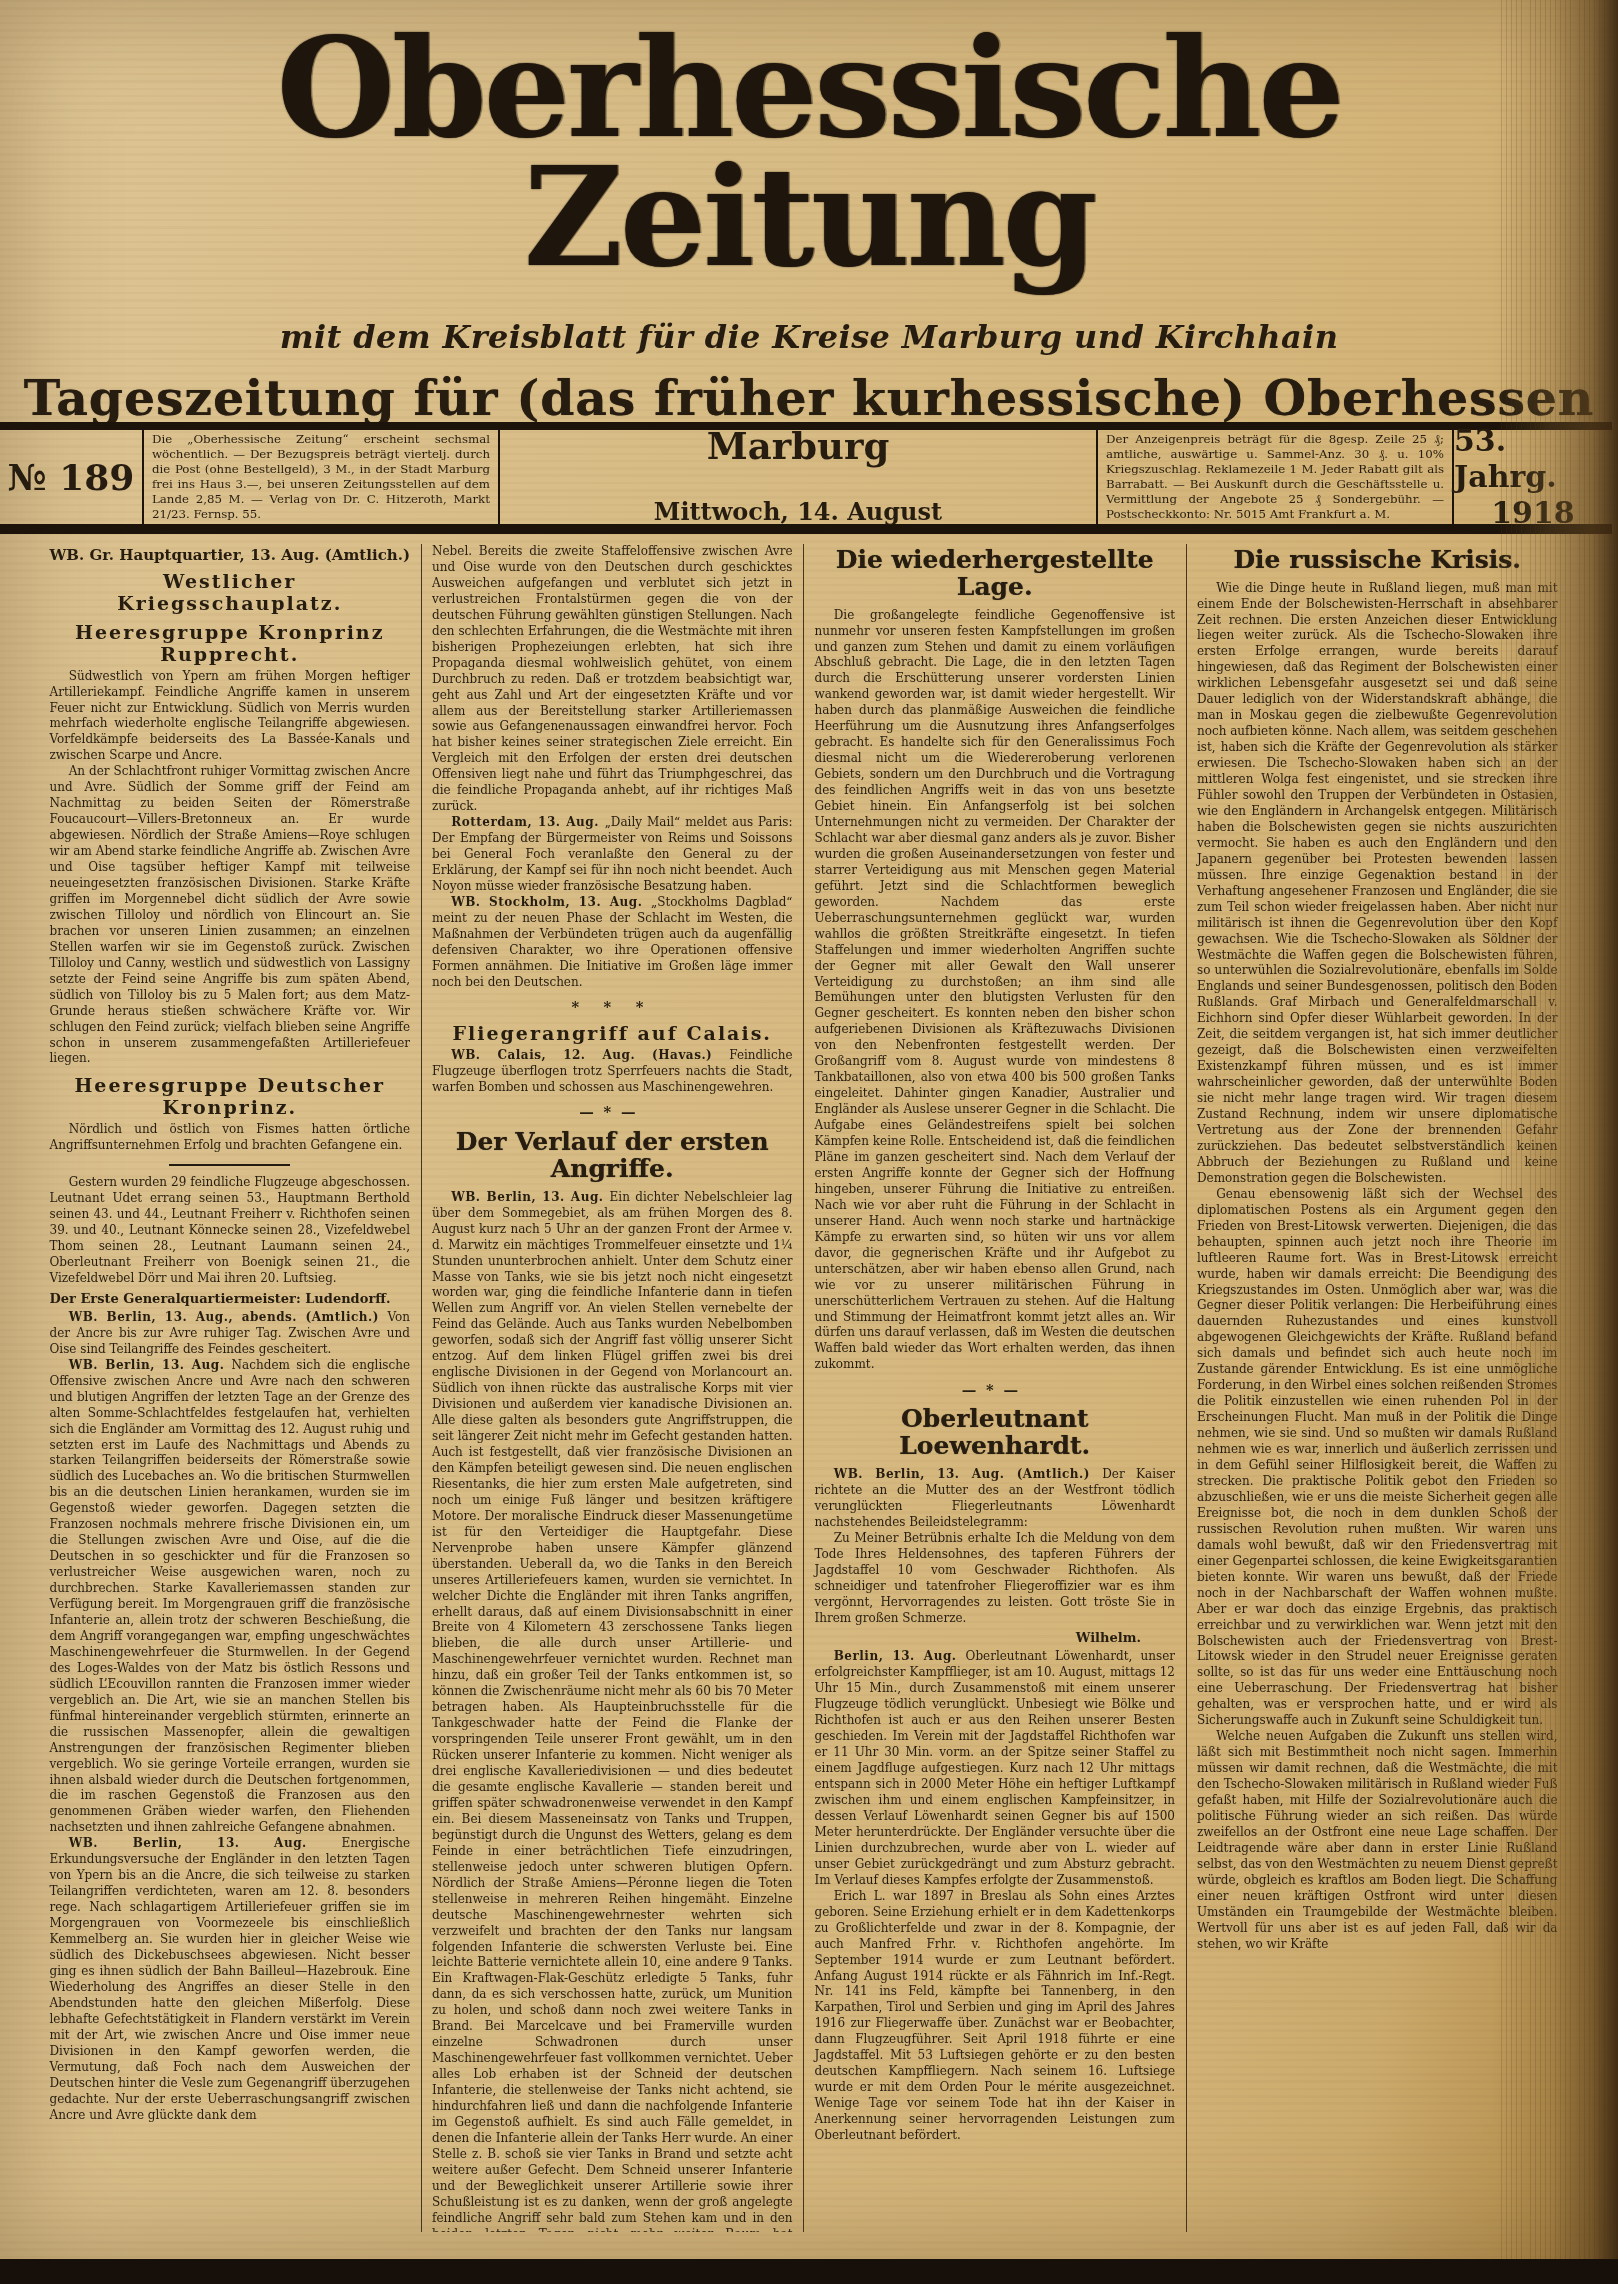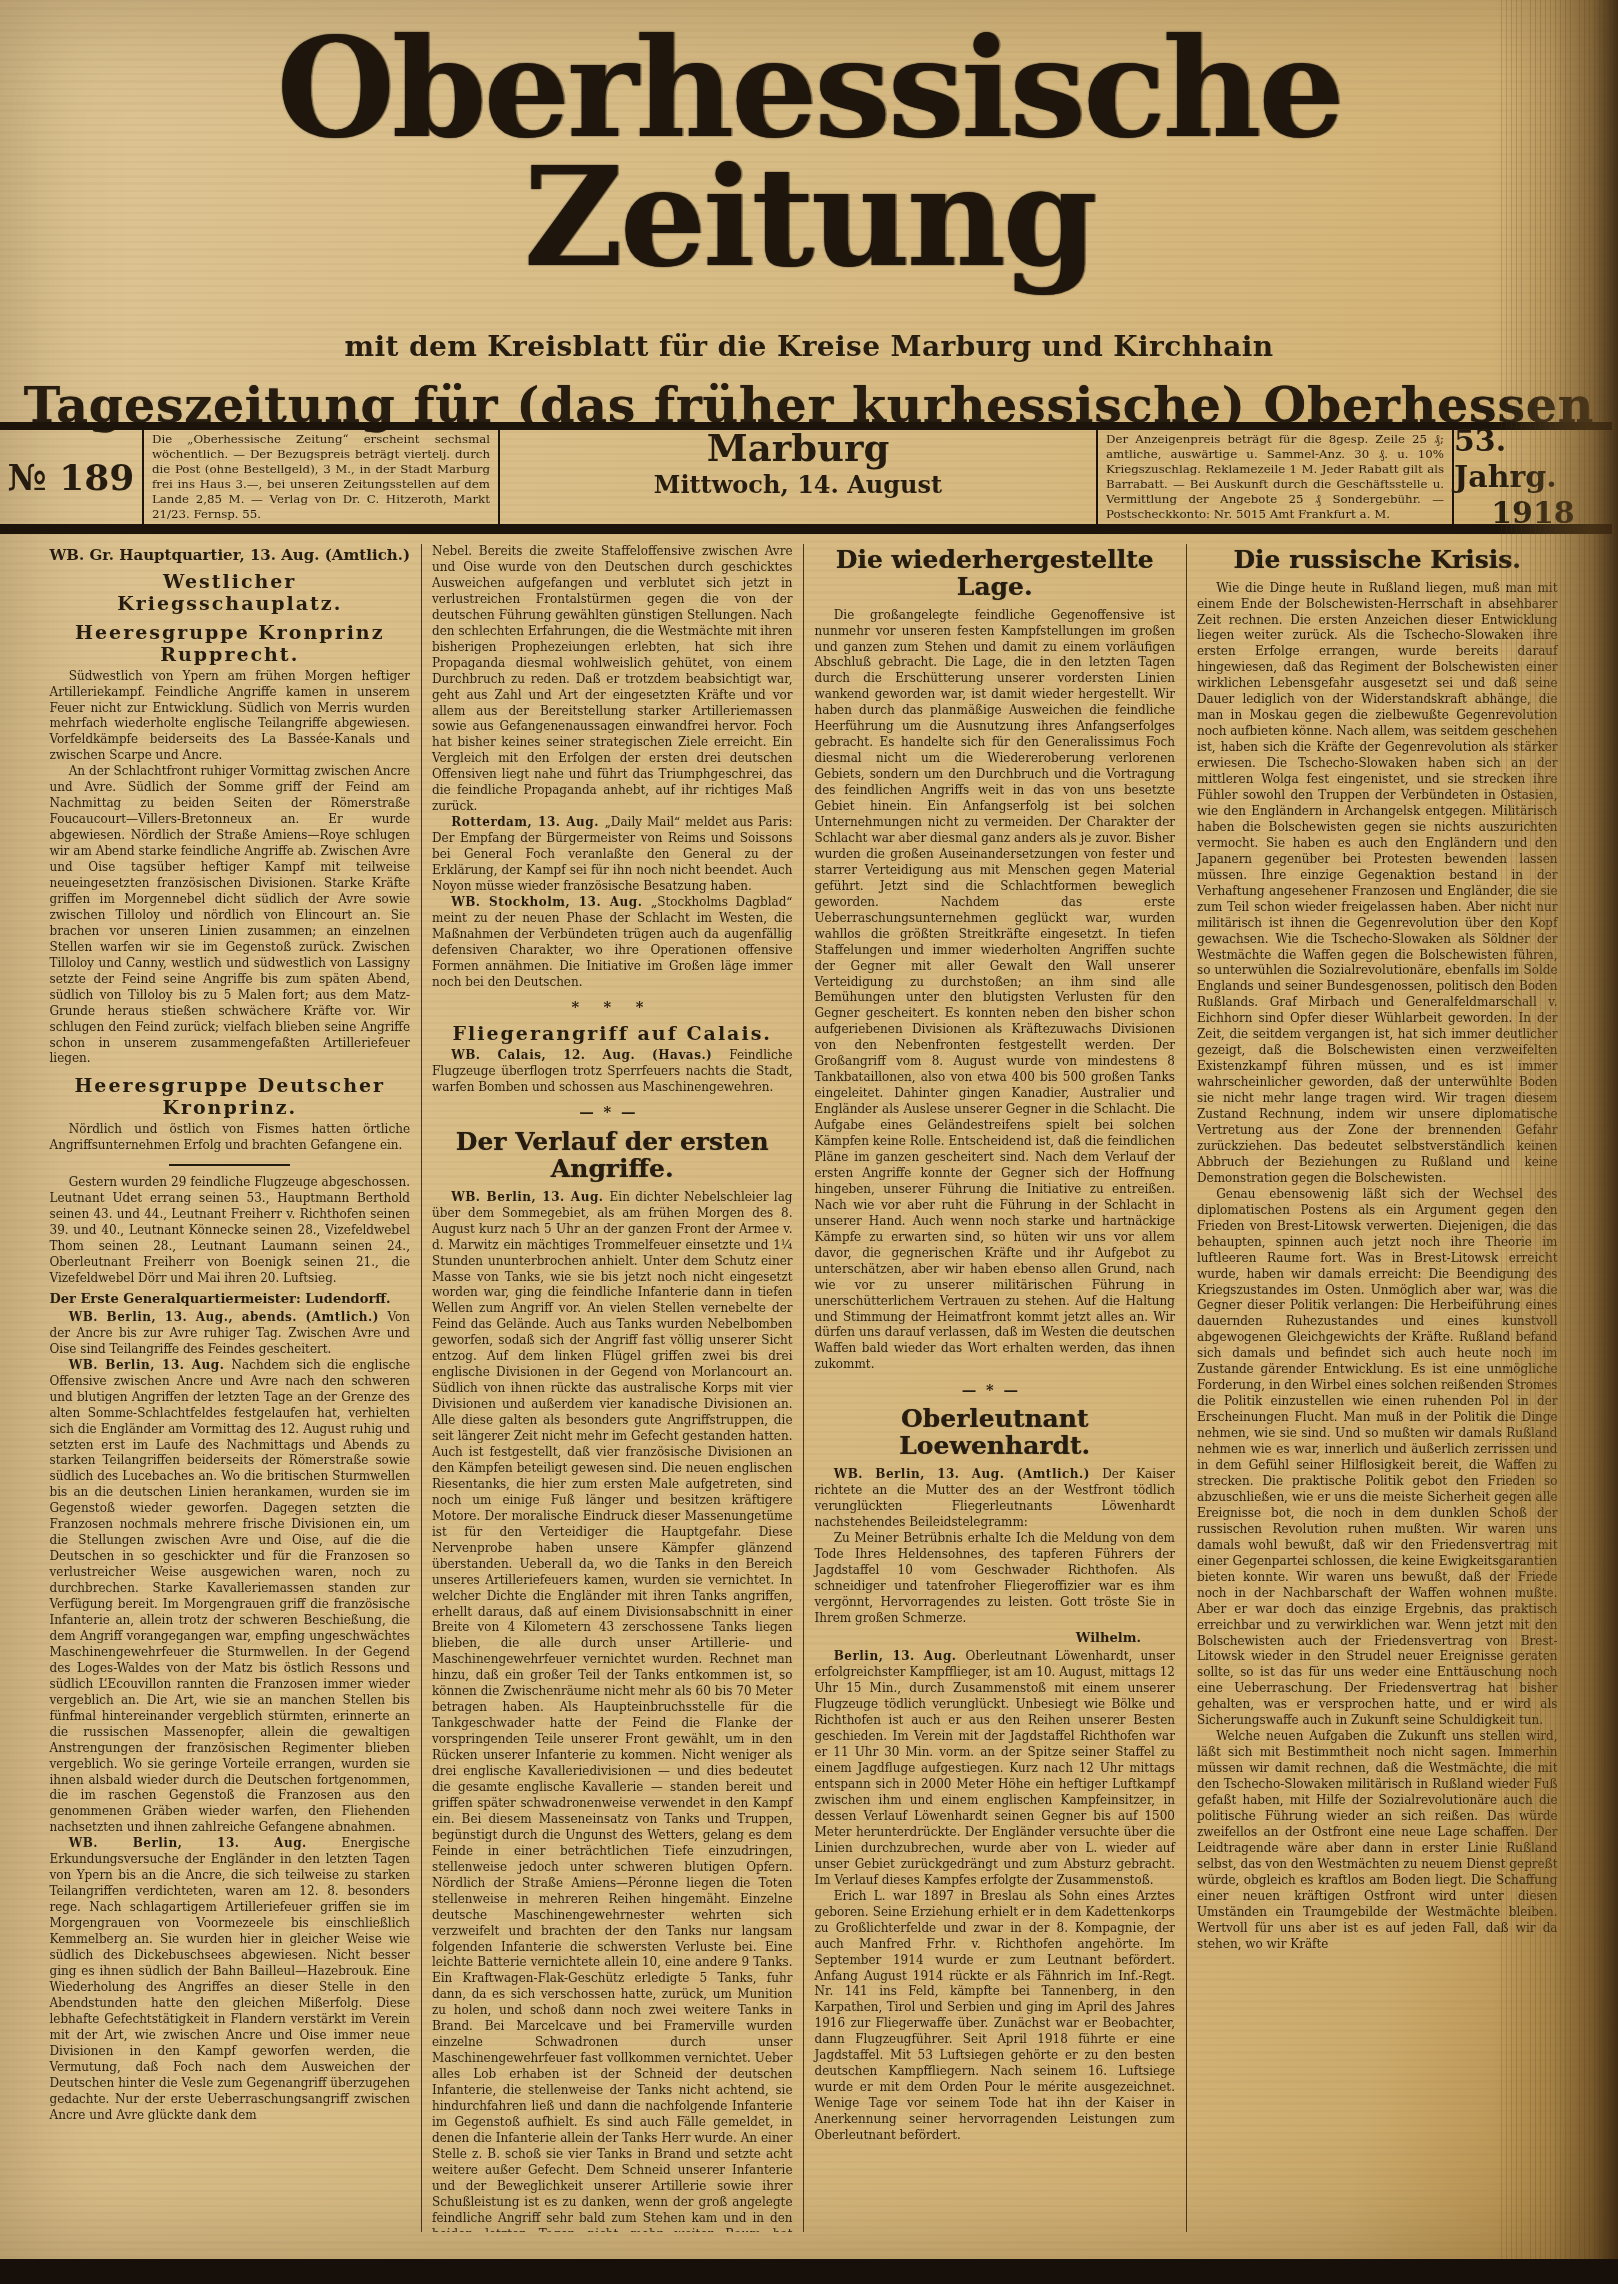"mit dem Kreisblatt für die" .mast-sub { font-size: 28px -> 32px; font-style: none -> italic; margin-top: 48px -> 36px }
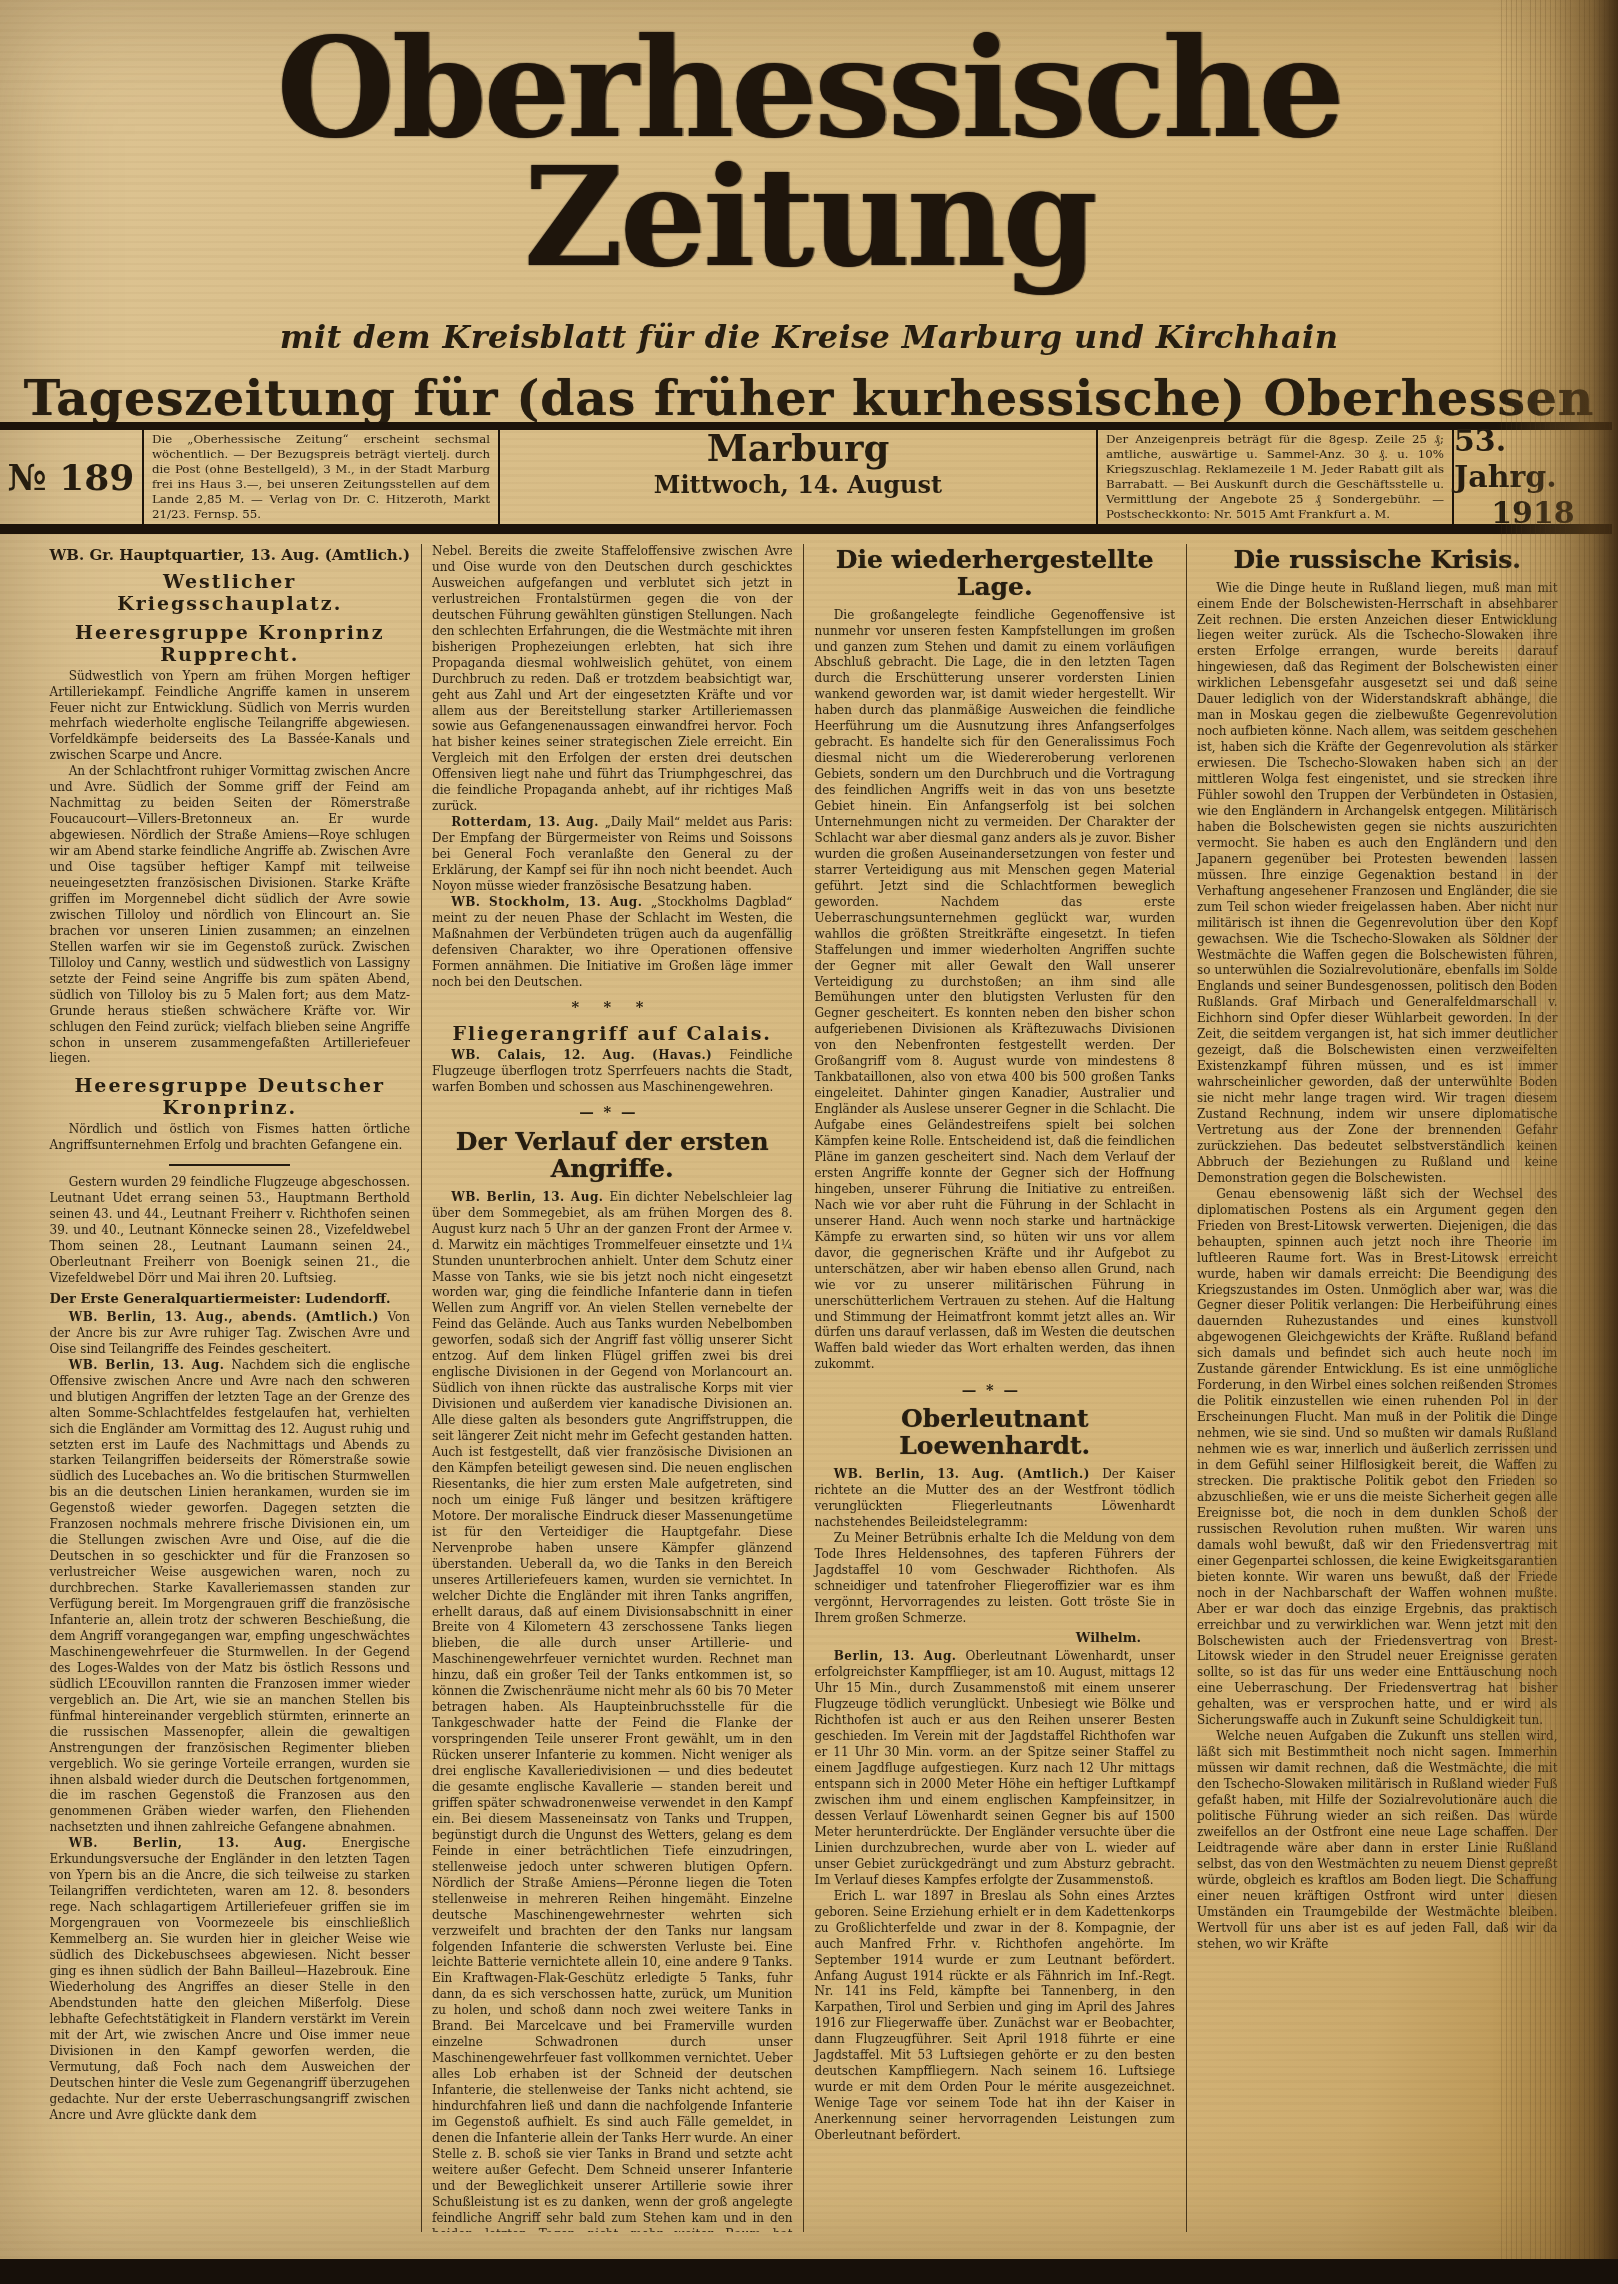"Marburg" .ib-center { gap: none -> 28px; justify-content: none -> center }
